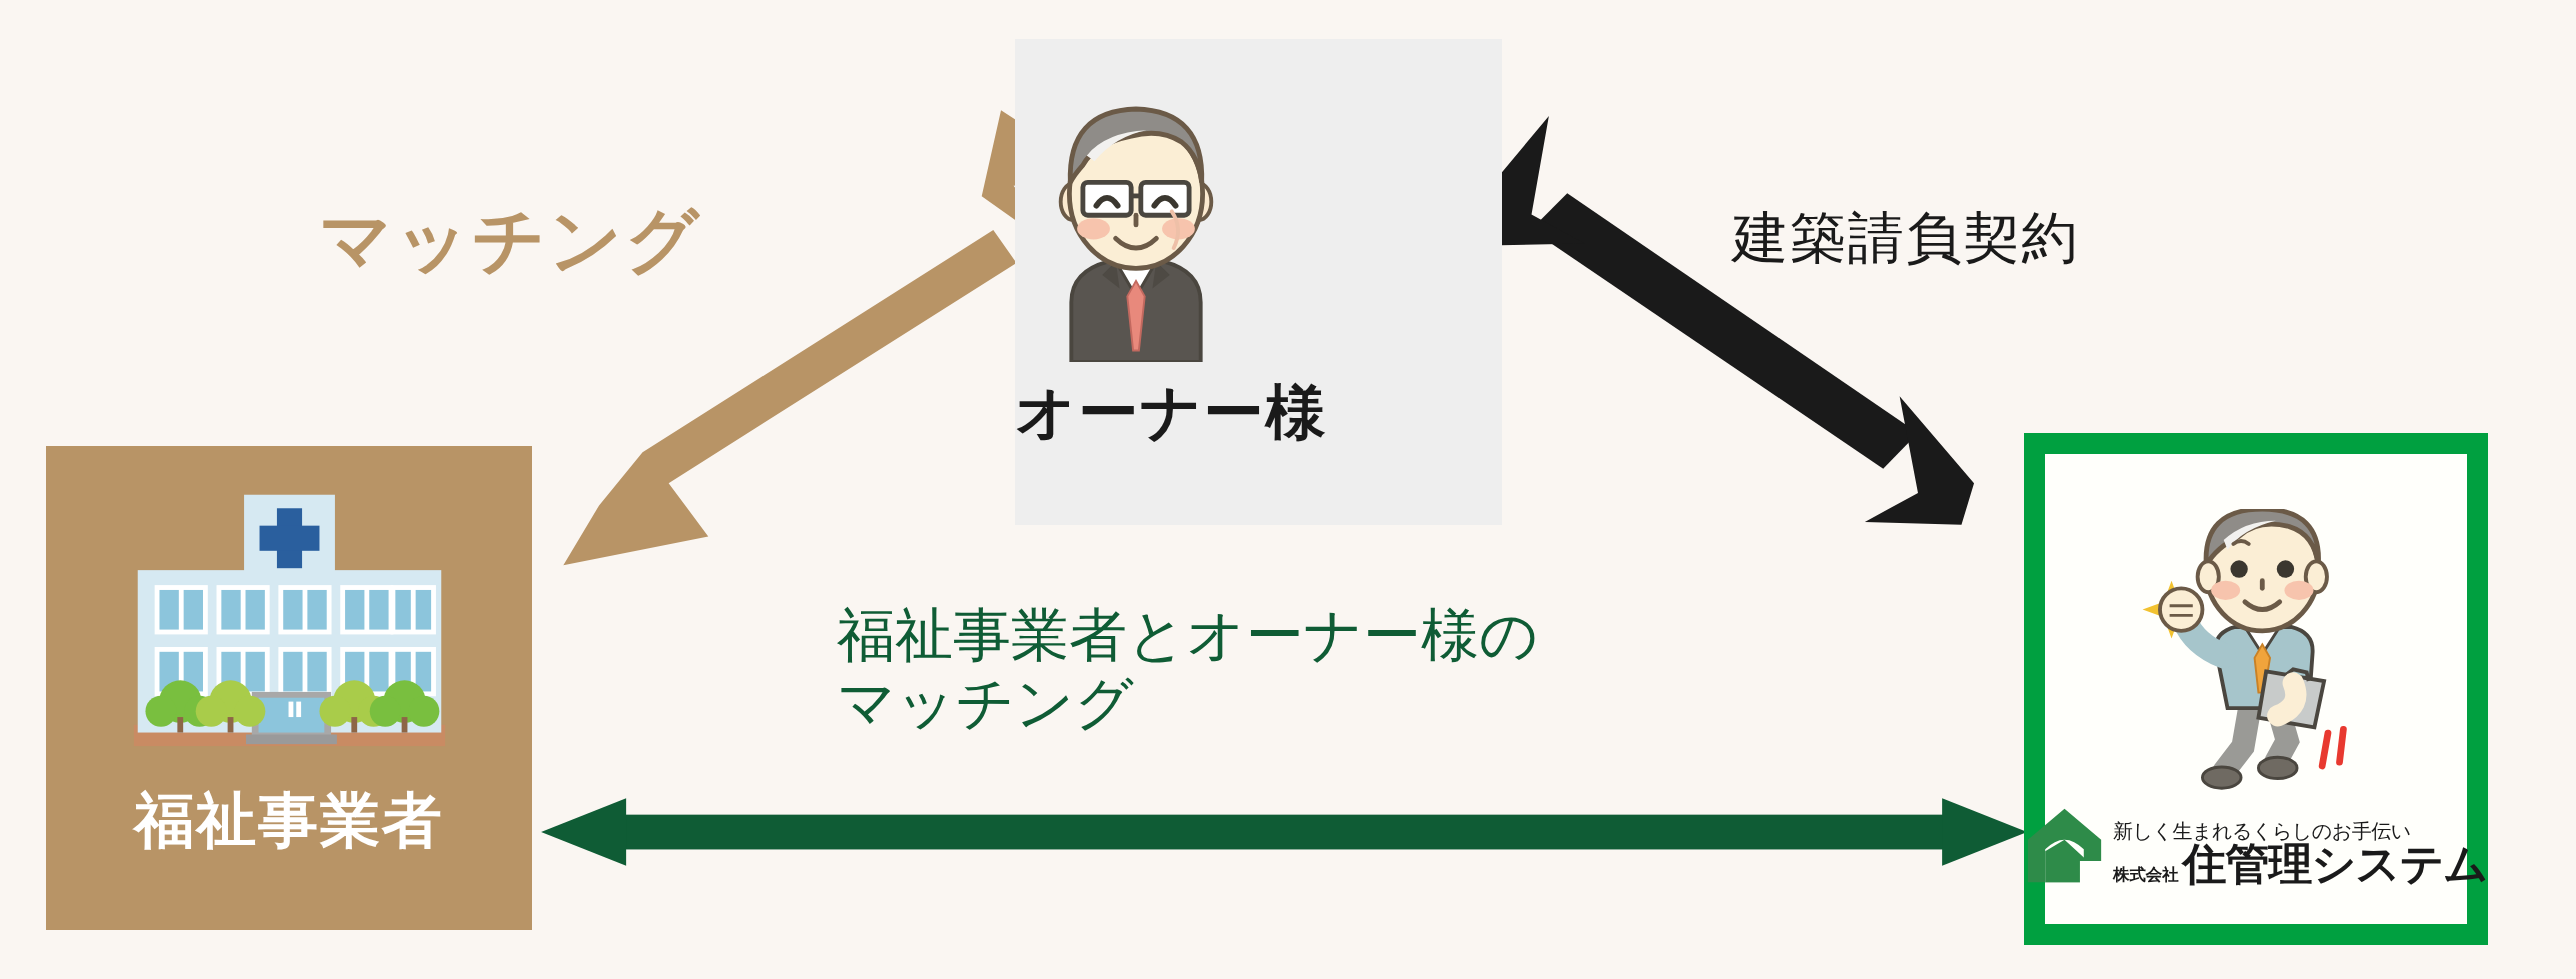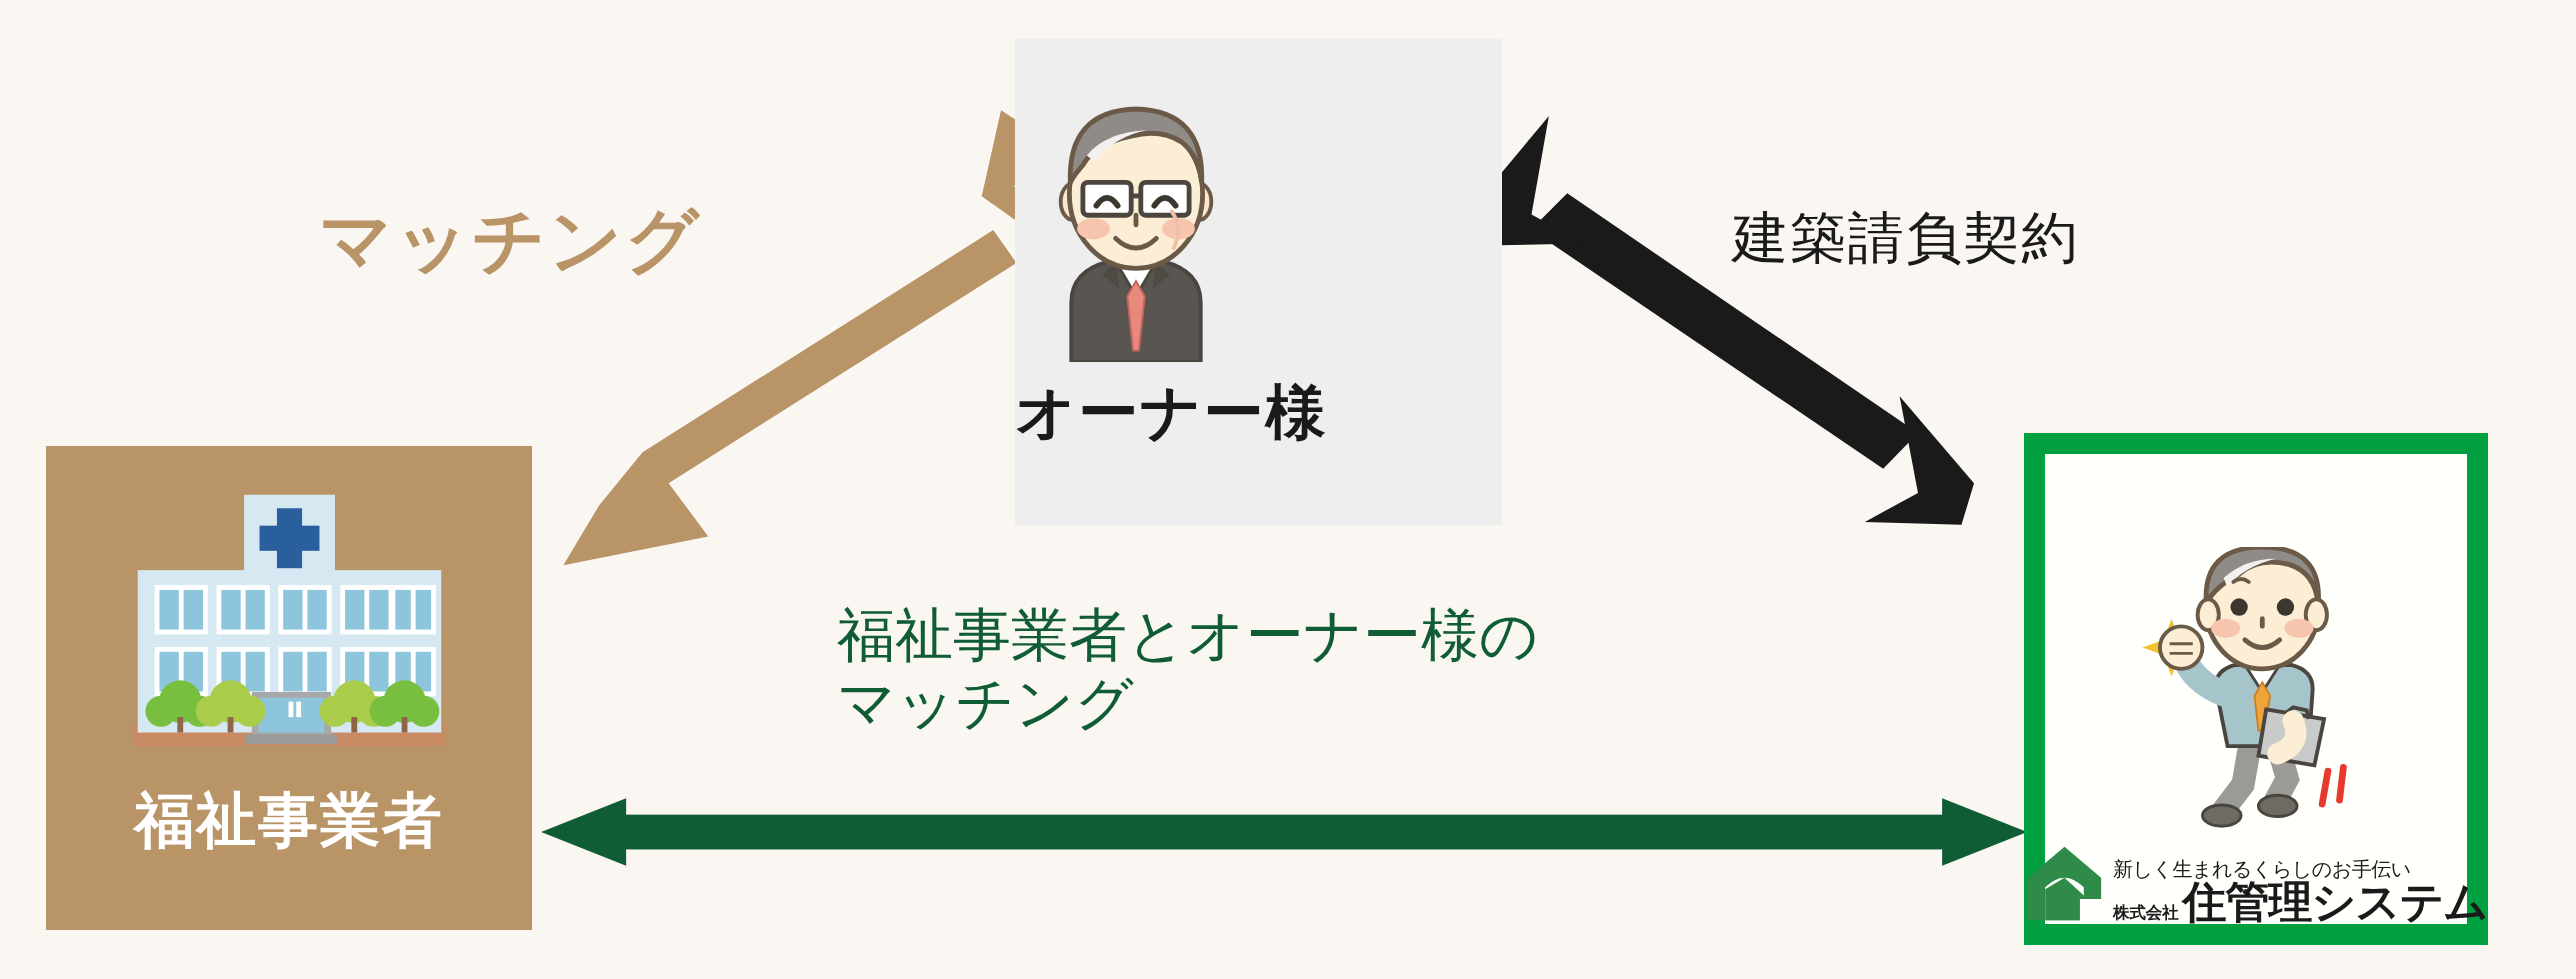"新しく生まれるくらしのお手伝い" #company-inner { justify-content: flex-end -> center }
